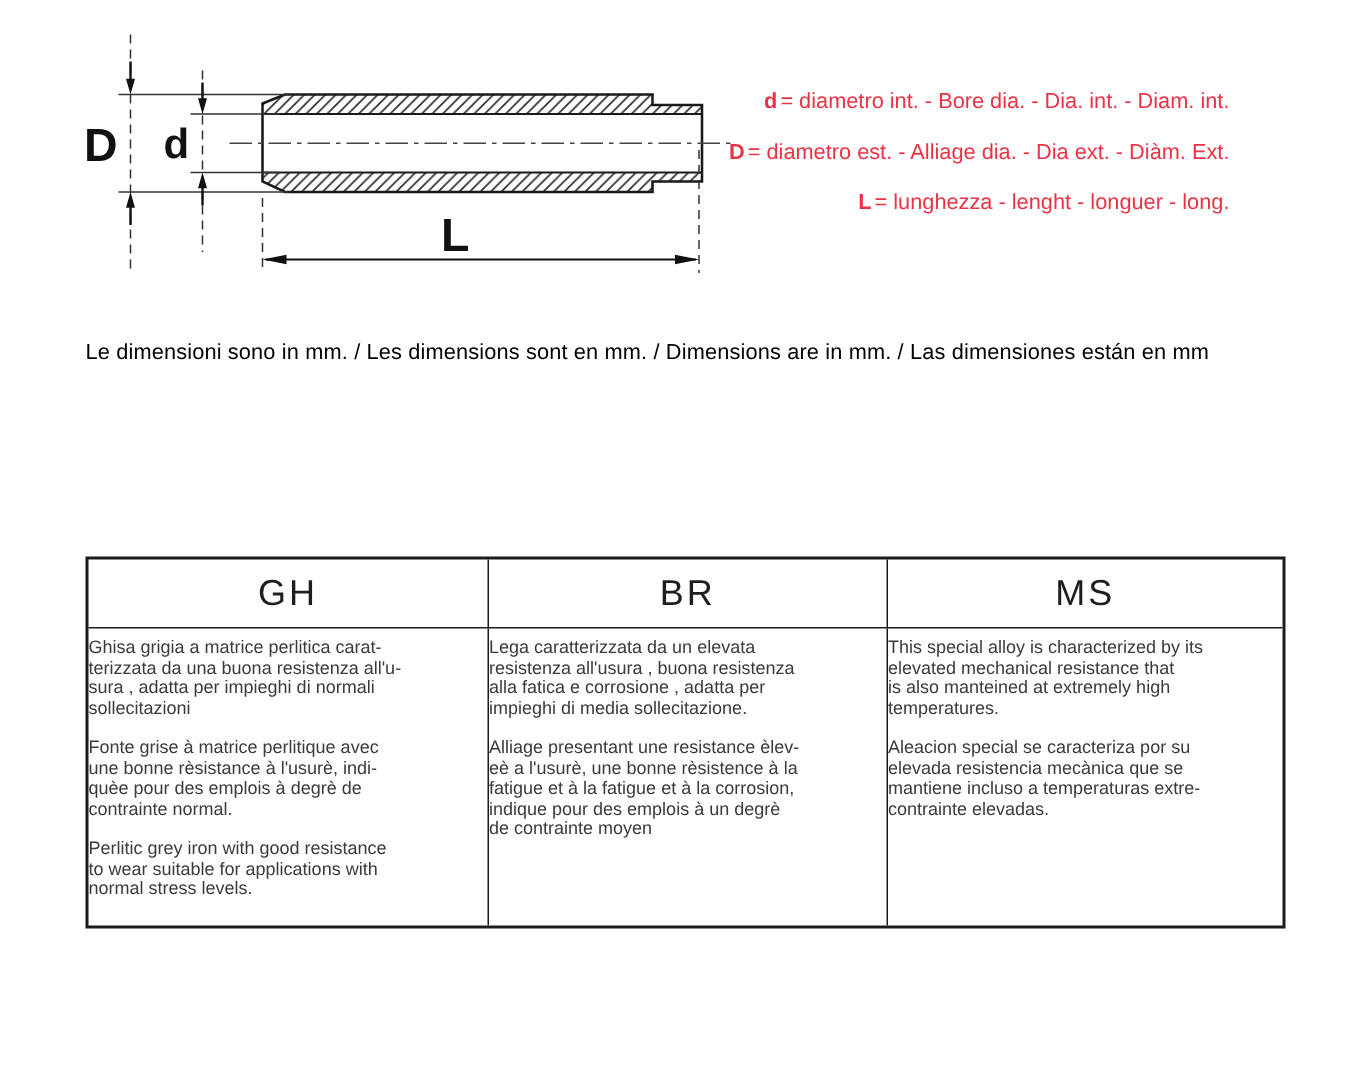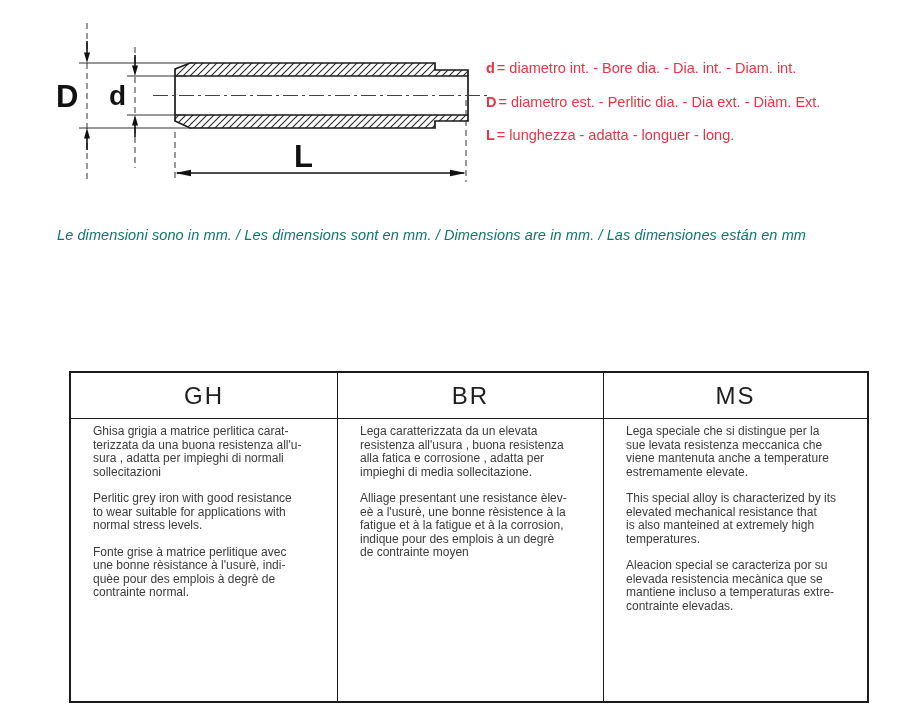"d = diametro int. -" .legend { text-align: none -> right }
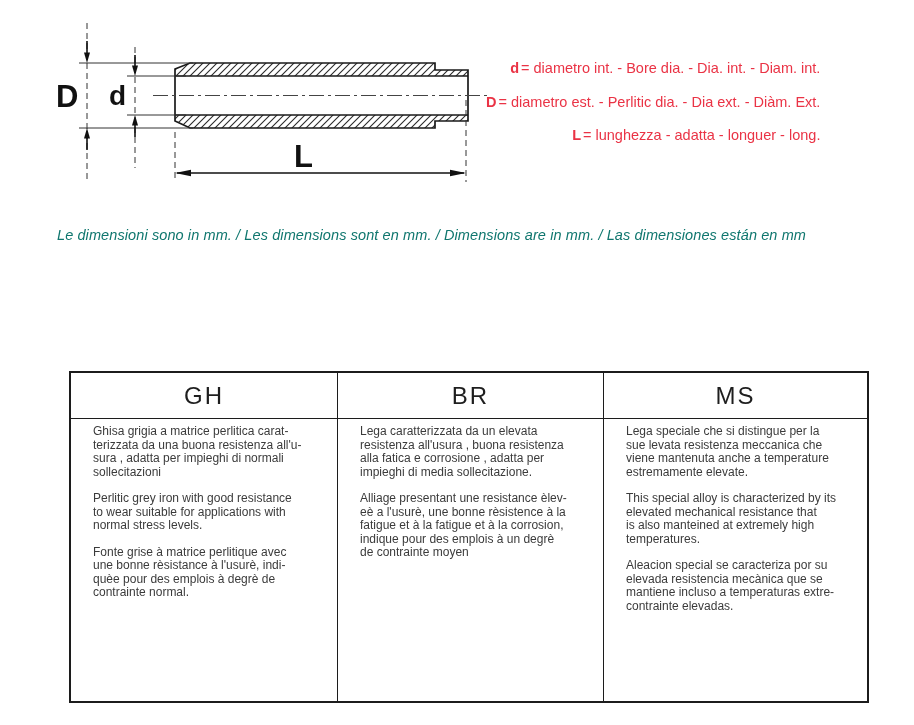"= diametro est. - Perlitic" span { text: Perlitic -> Alliage }
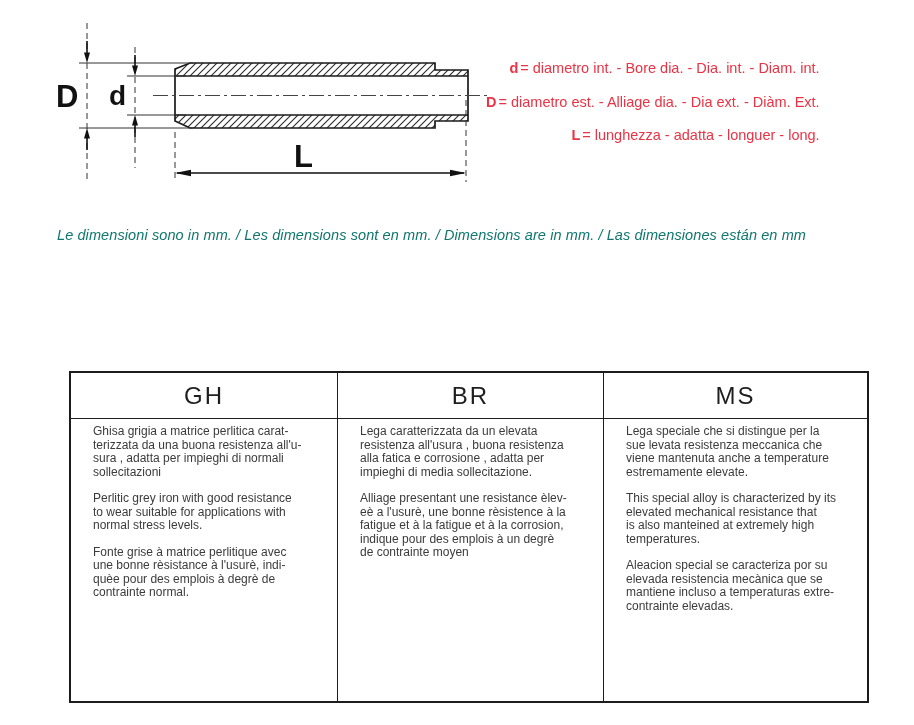"= lunghezza - adatta -" span { text: adatta -> lenght }
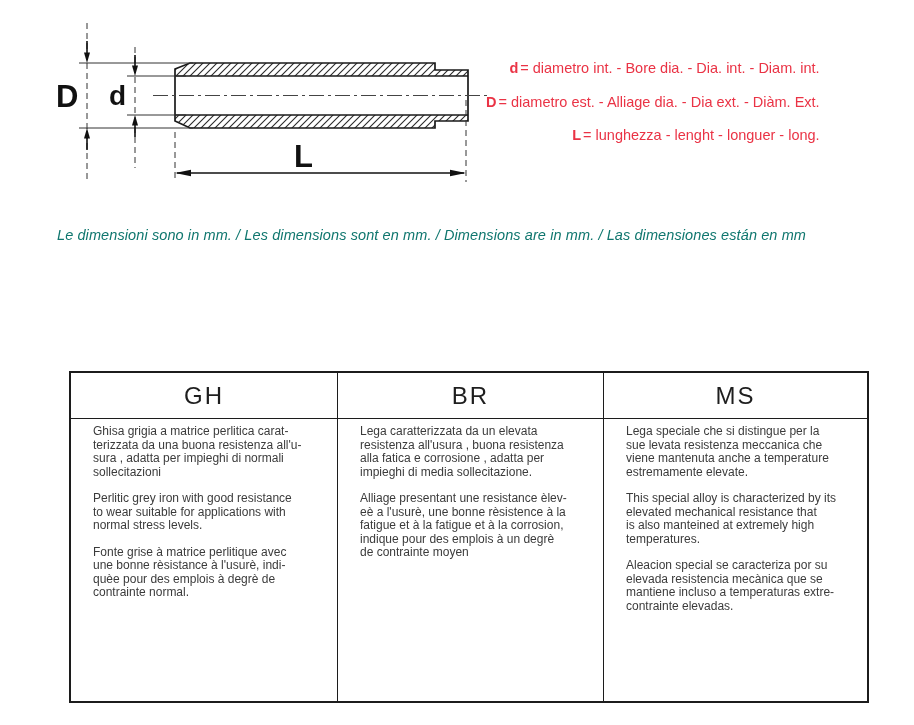"Le dimensioni sono in mm." .note { color: #0f766e -> #000000; font-style: italic -> none }
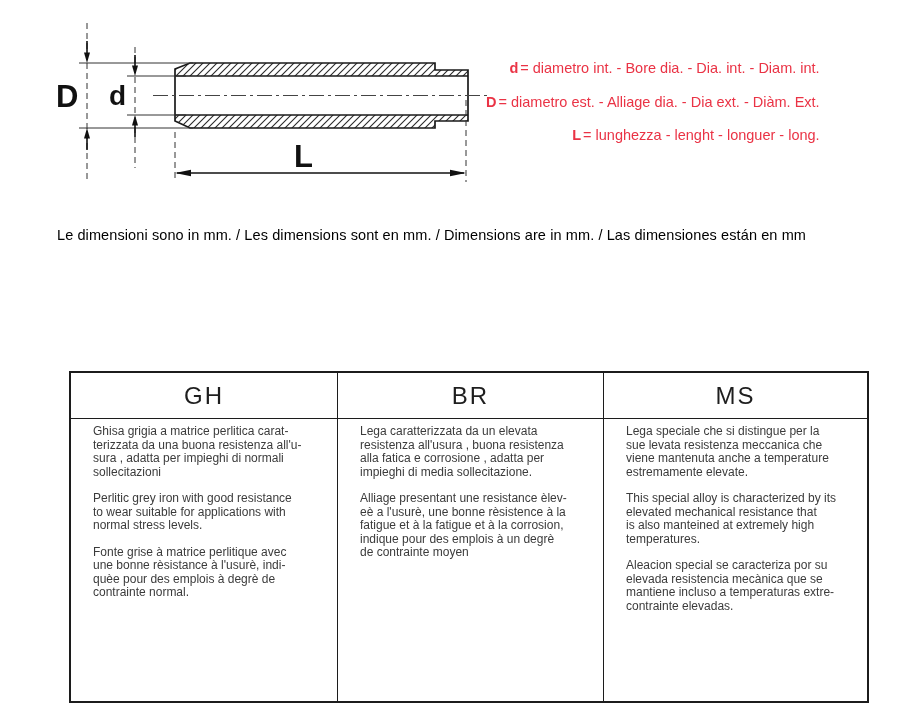"GH" .mat-table { height: 332px -> 248px; margin-left: 12px -> none }
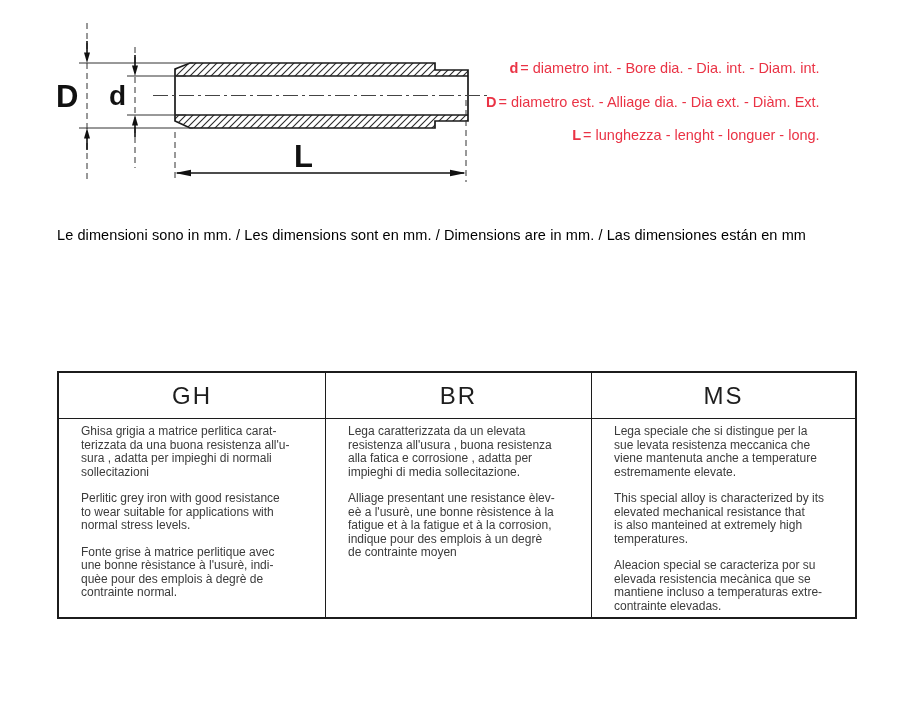"Ghisa grigia a matrice perlitica" .mat-table .bcell { padding: 6px 7px 4px 22px -> 6px 7px 4px 0 }
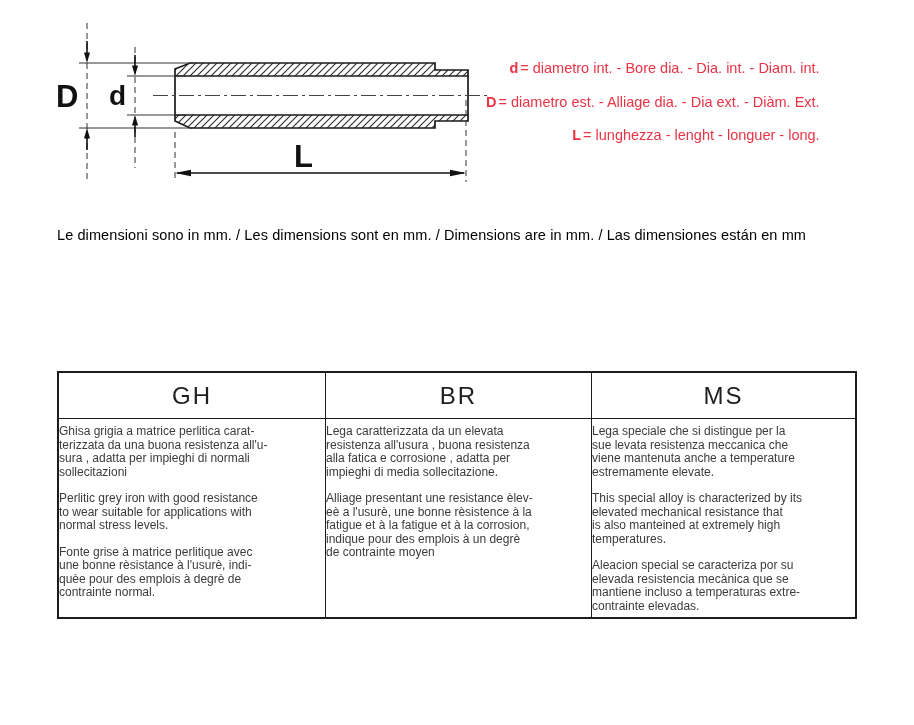"Lega speciale che si distingue" p { html: <p>Lega speciale che si distingue per la sue levata resistenza meccanica che viene mantenuta anche a temperature estremamente elevate.</p> -> none }
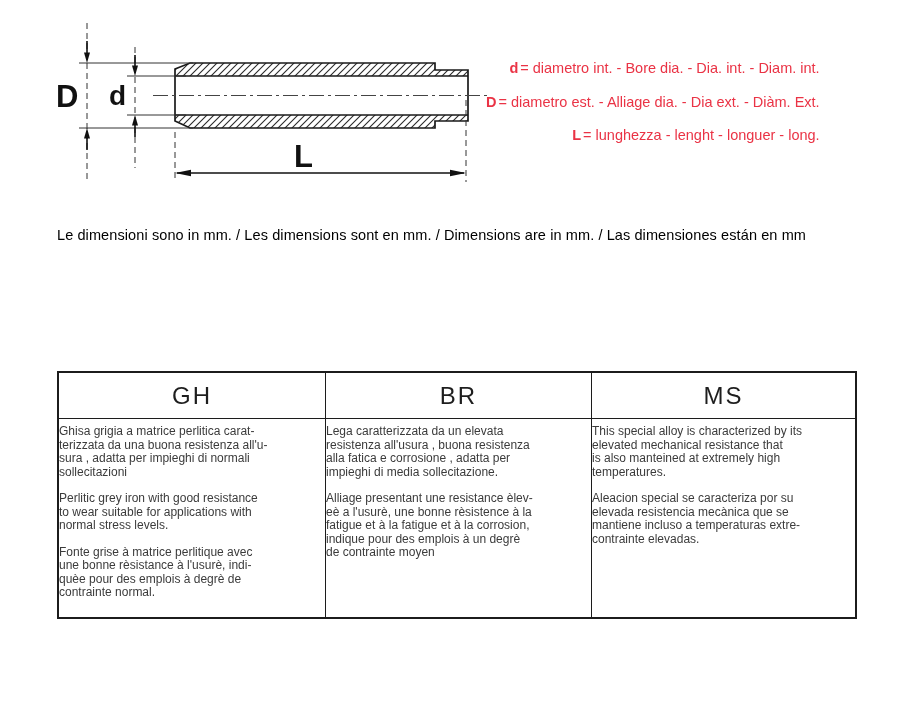"Perlitic grey iron with good" p { order: before "Fonte grise à matrice perlitique" -> after "Fonte grise à matrice perlitique" }
